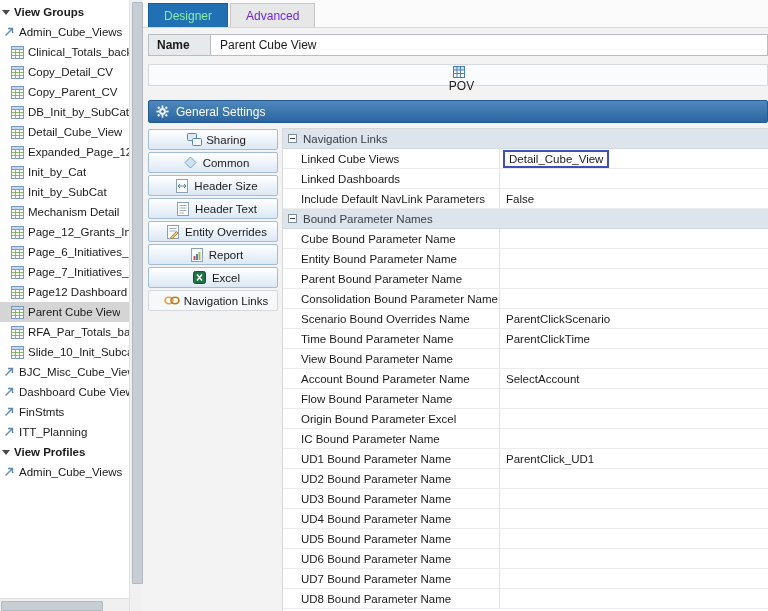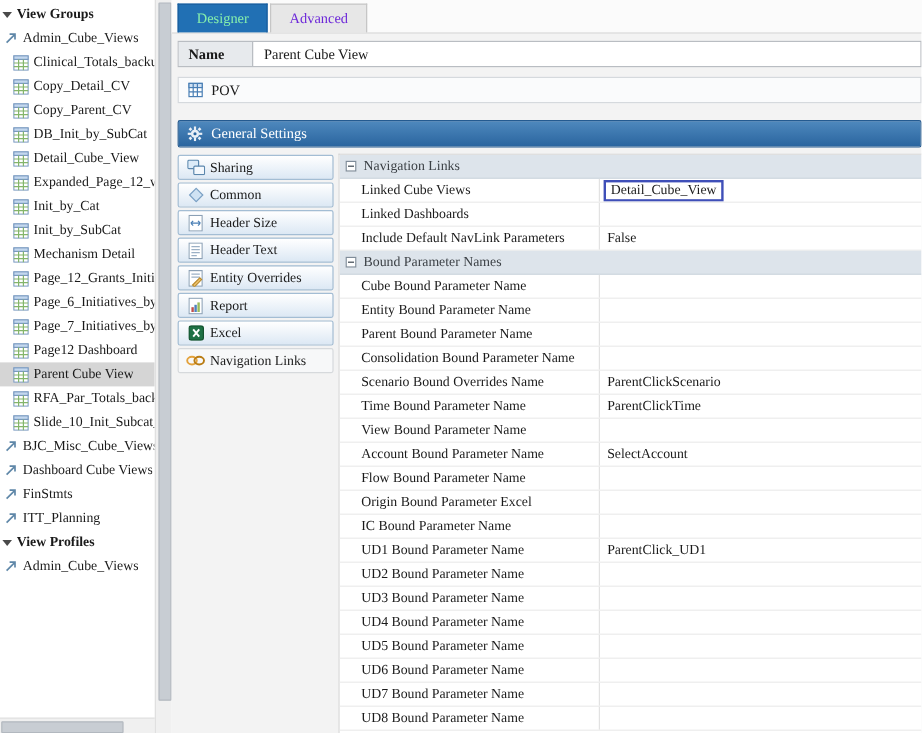"View Groups" .app { font-family: Liberation Serif, serif -> Liberation Sans, sans-serif }
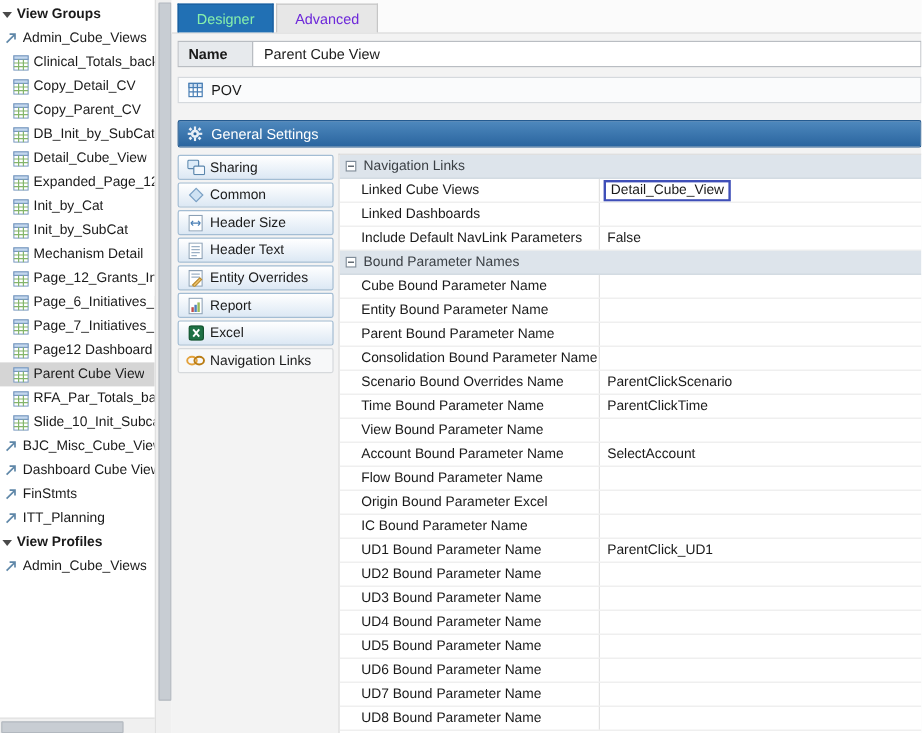"POV" .pov-row { flex-direction: none -> column }
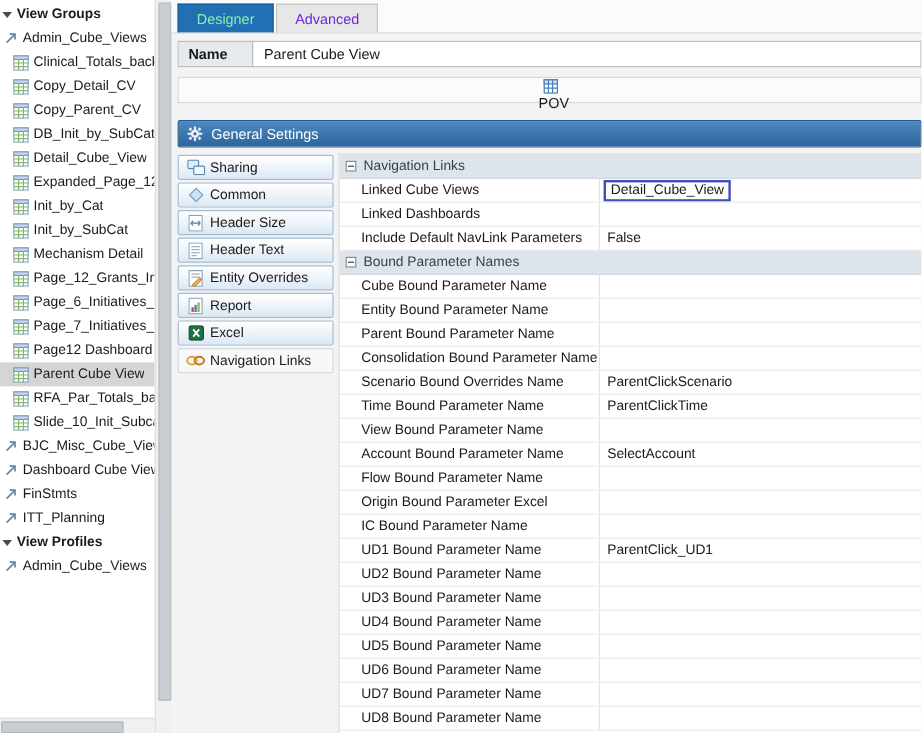"Sharing" .menu-btn { justify-content: none -> center }
